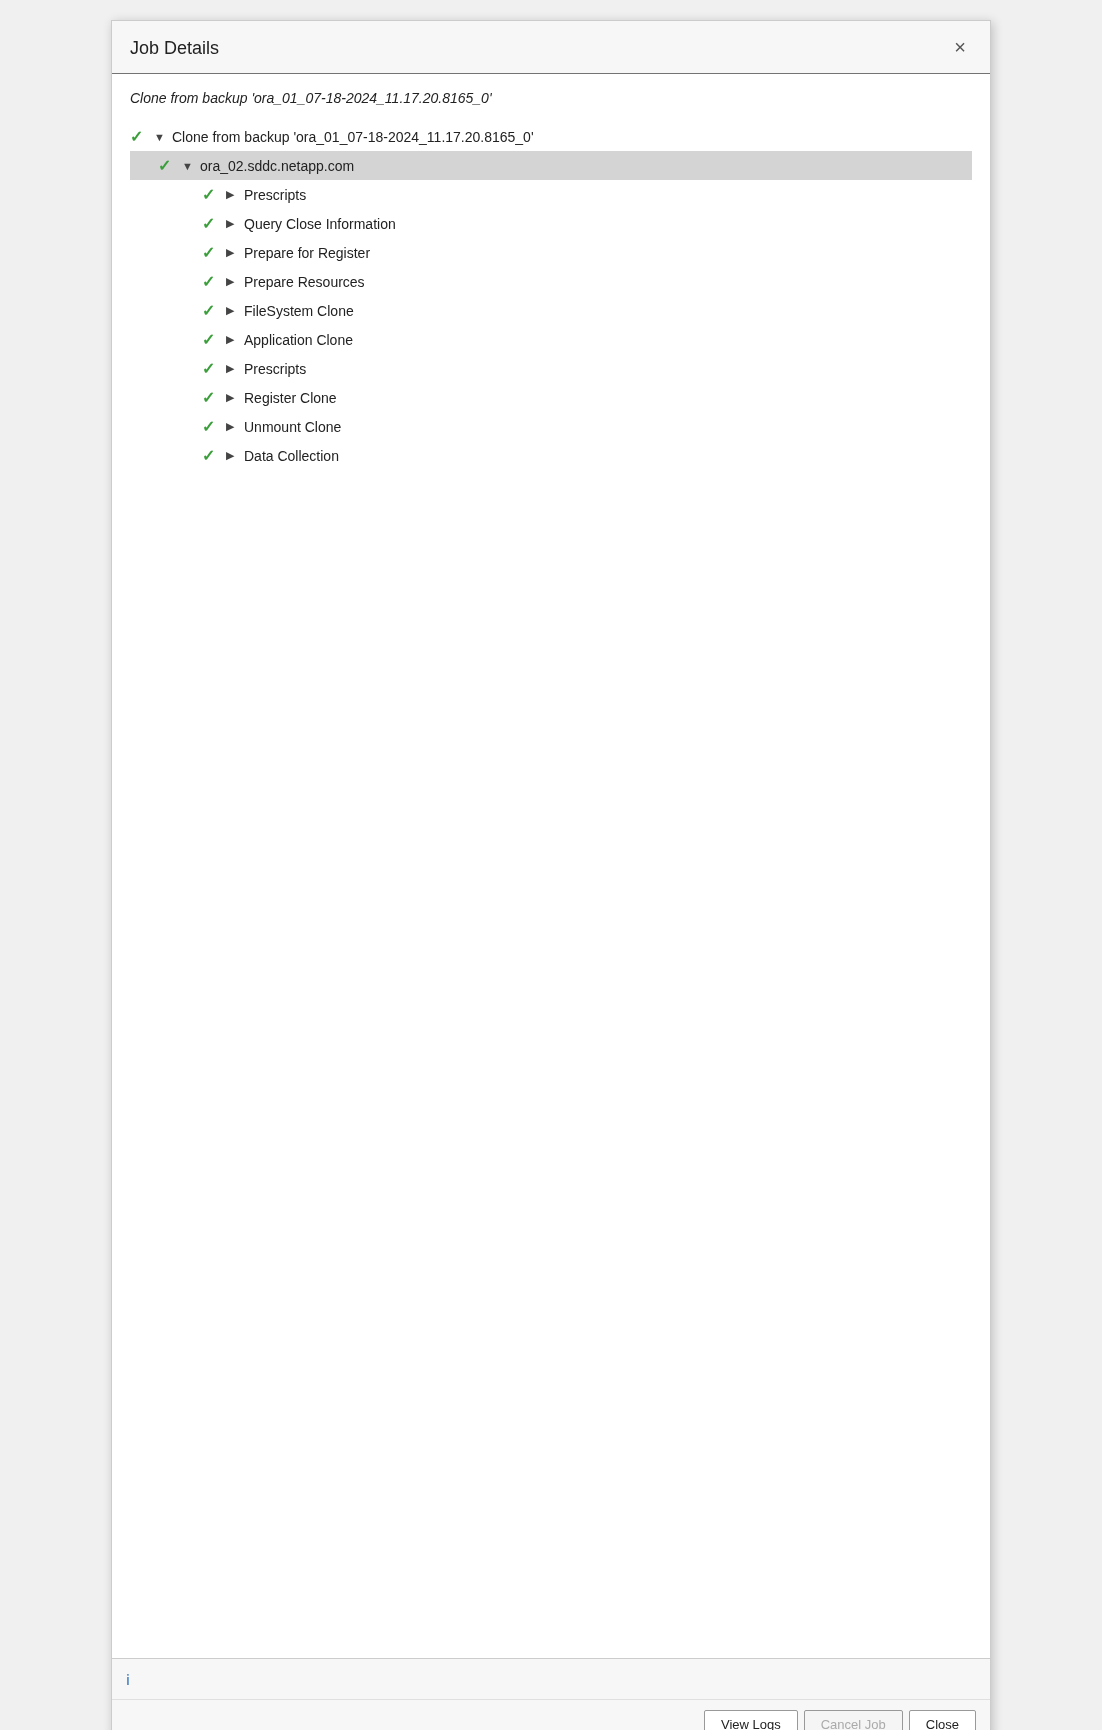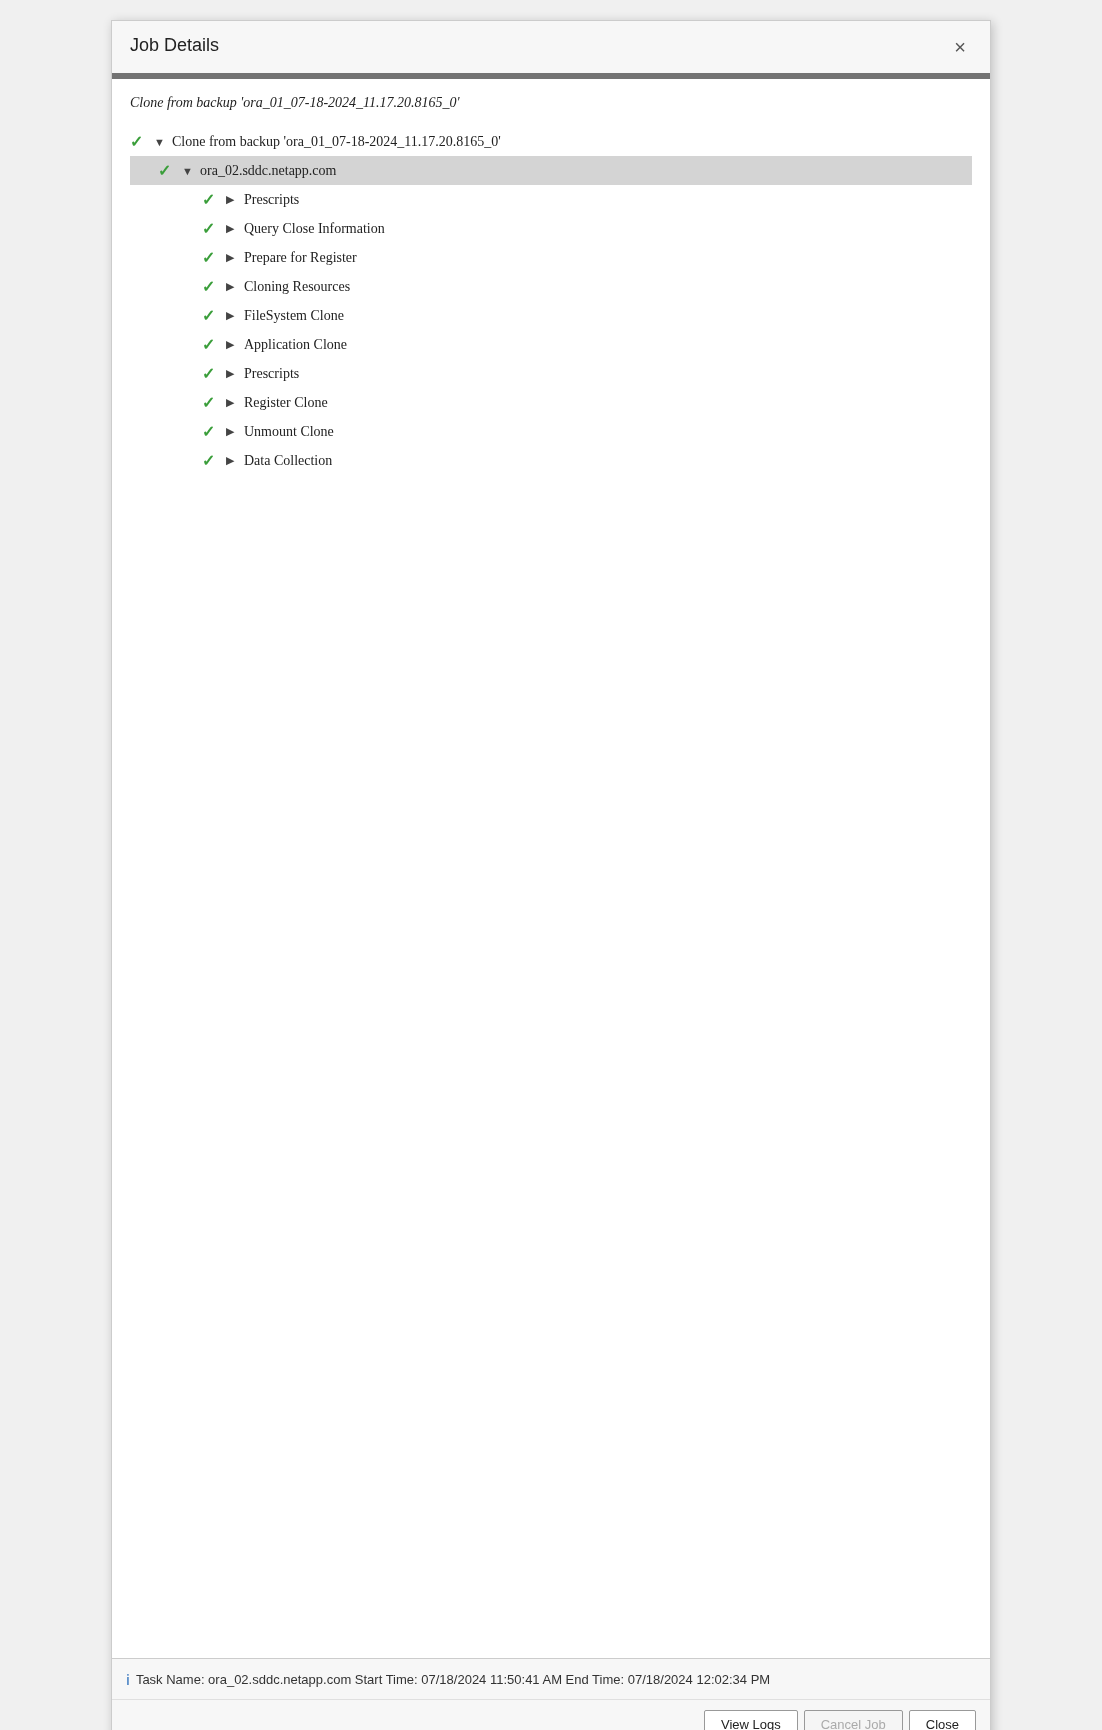"Job Details" .dialog-header { align-items: flex-start -> flex-end; border-bottom: 6px solid #737373 -> 1px solid #737373 }
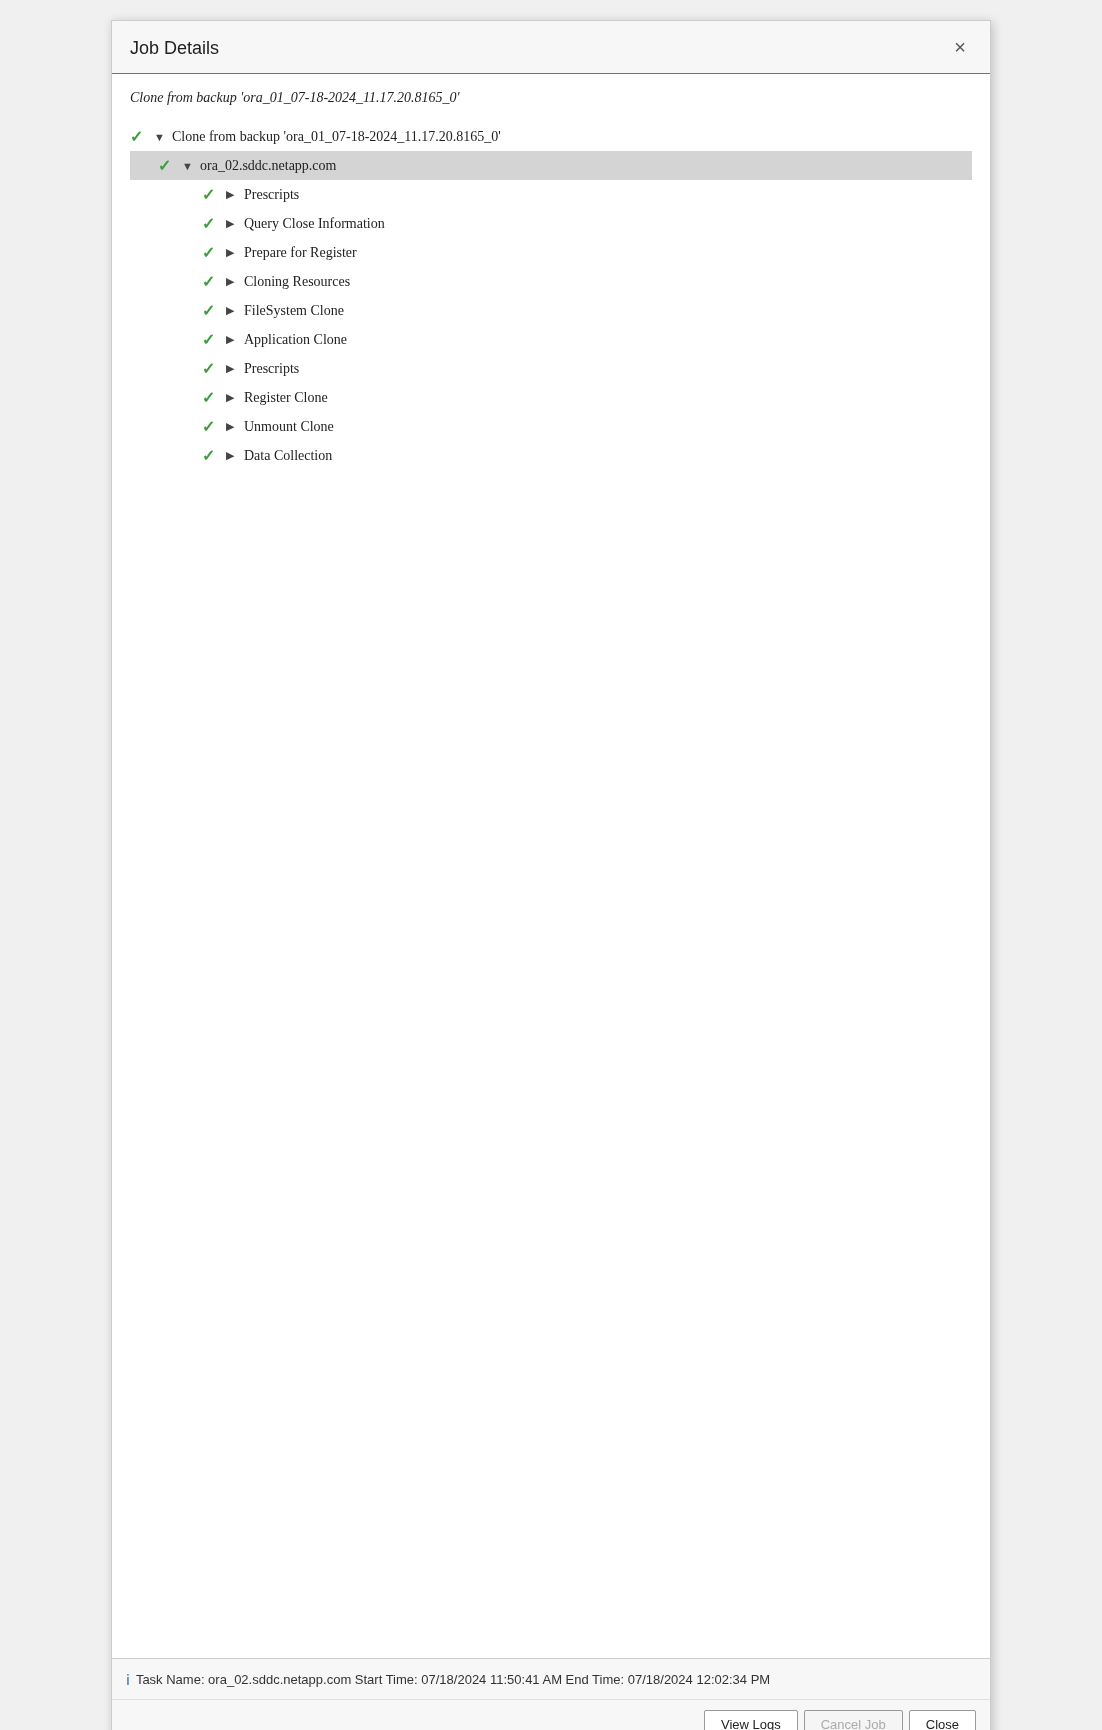"Clone from backup" .dialog-body { font-family: Liberation Serif, serif -> none }
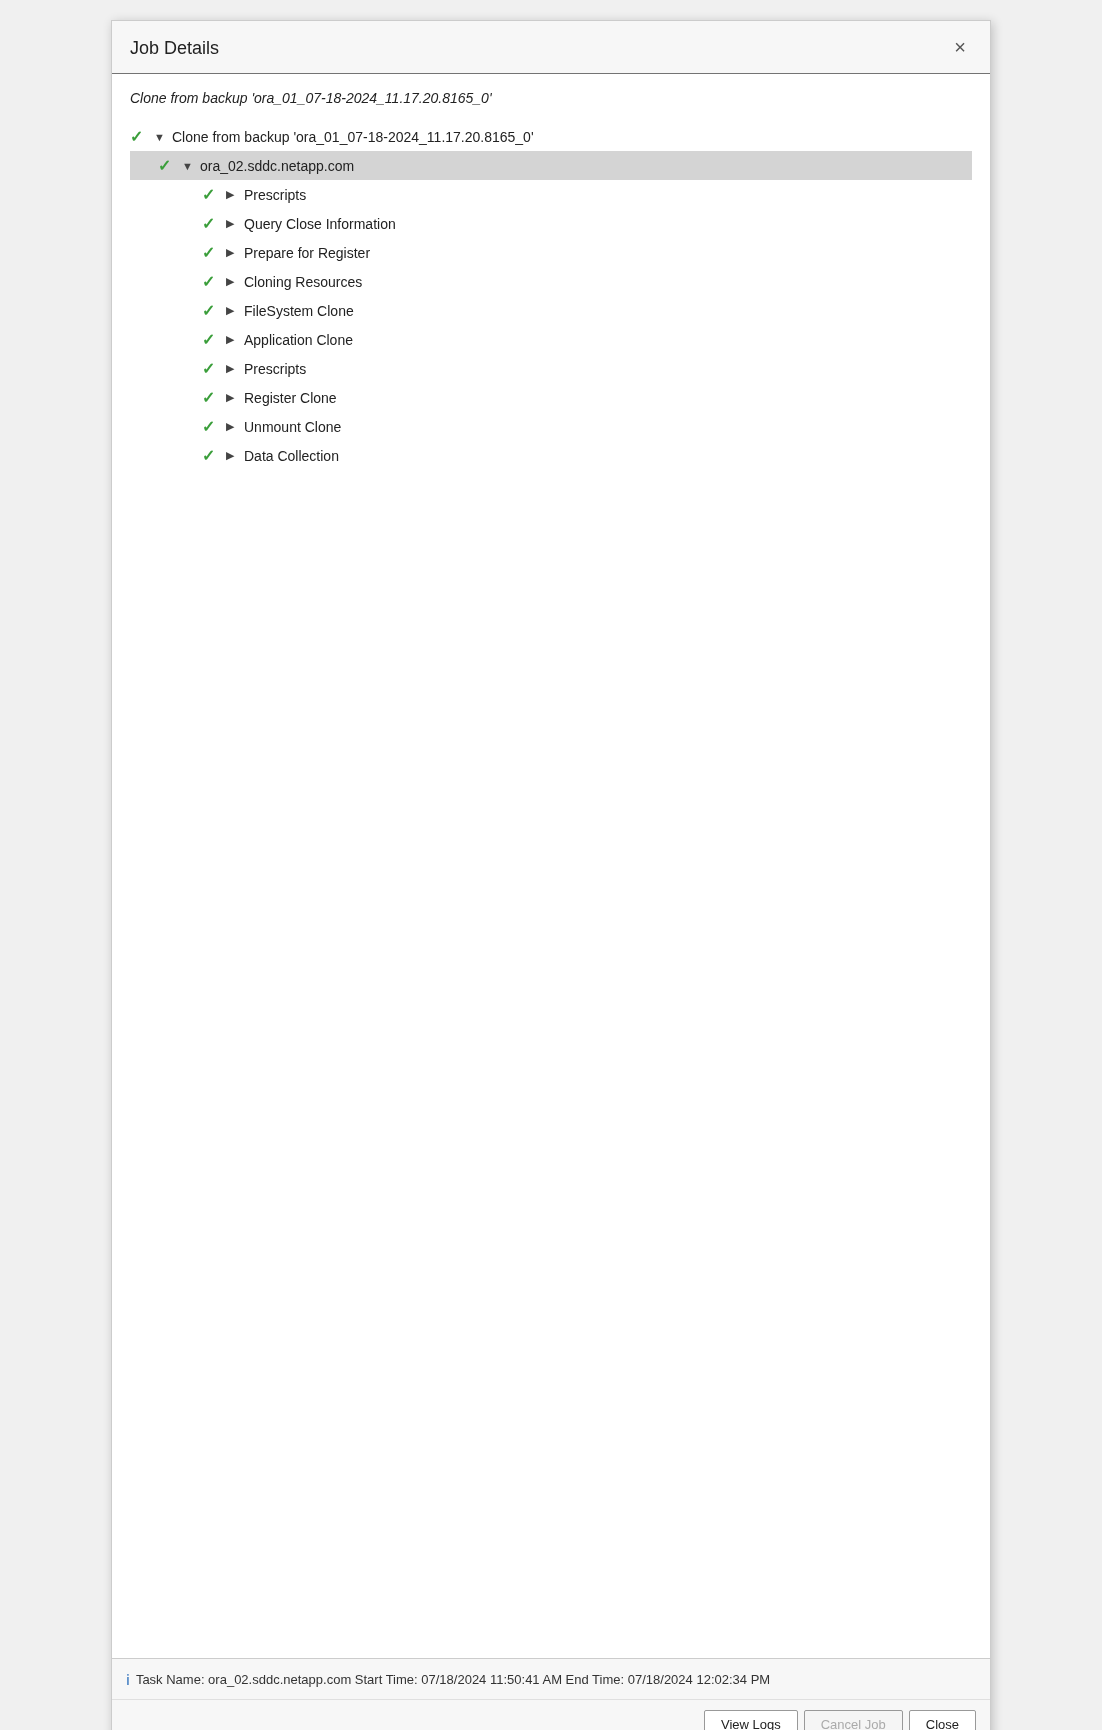"Cloning Resources" span.tree-label { text: Cloning -> Prepare }
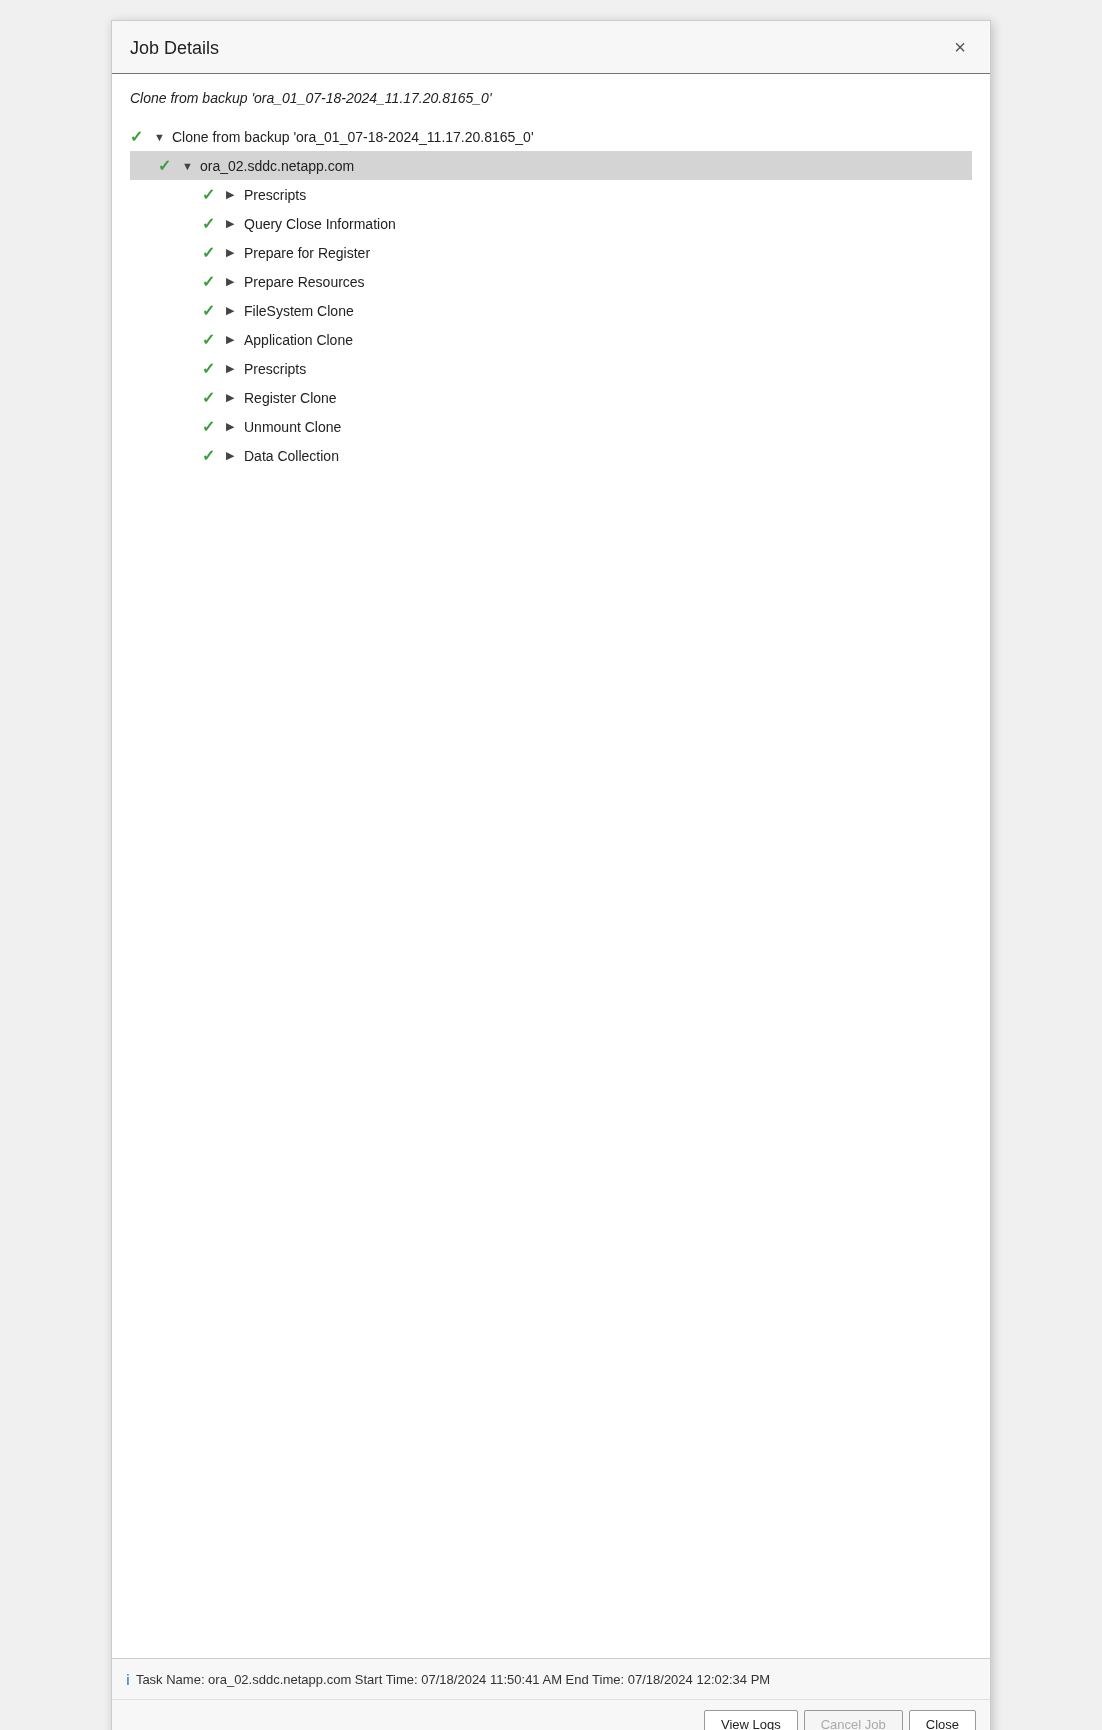"Task Name: ora_02.sddc.netapp.com Start" span { html: <span>Task Name: ora_02.sddc.netapp.com Start Time: 07/18/2024 11:50:41 AM End Time: 07/18/2024 12:02:34 PM</span> -> none }
